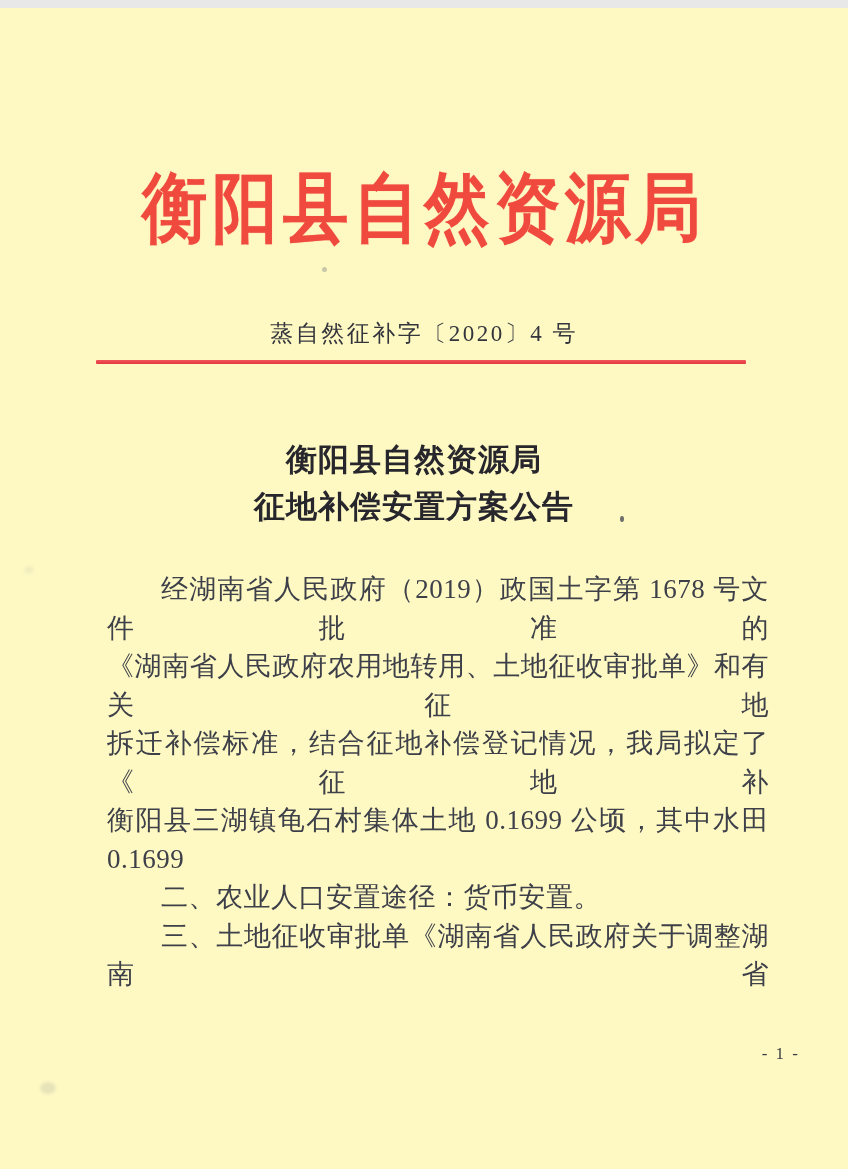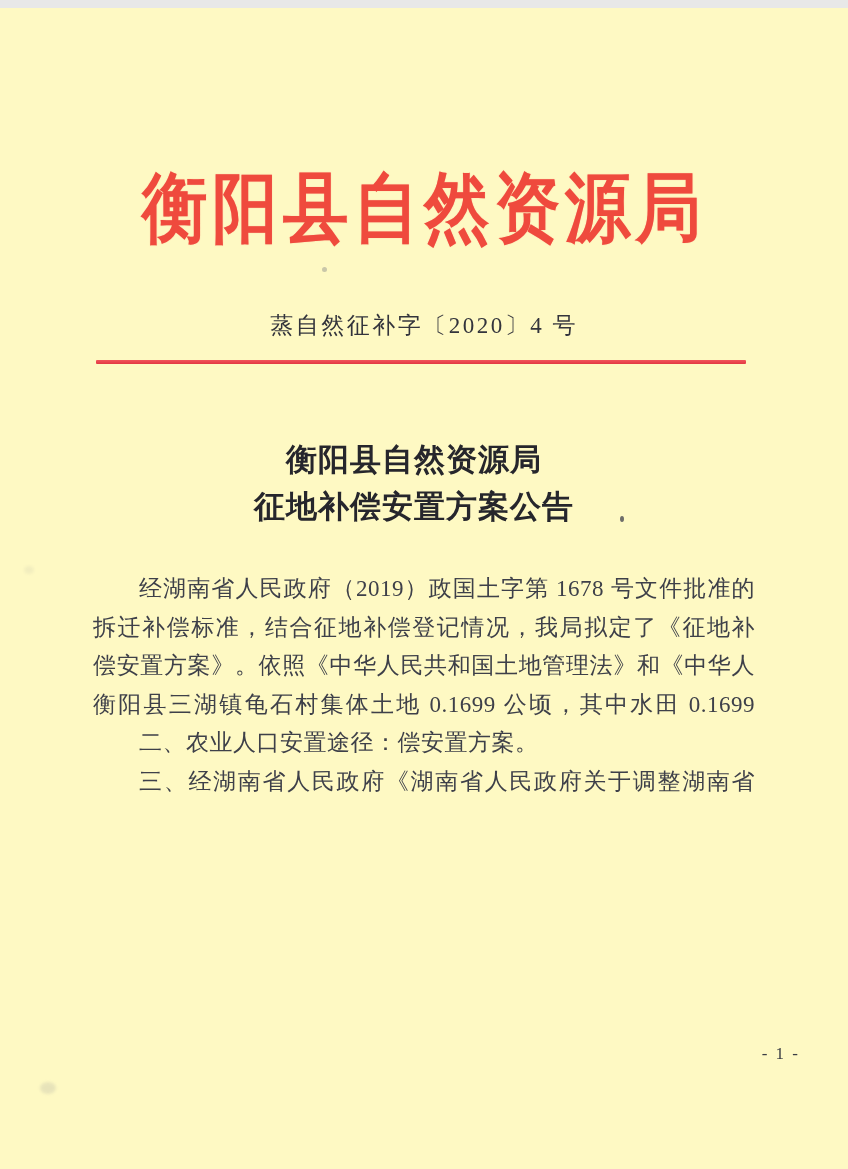"蒸自然征补字〔2020〕4 号" .doc-number { top: 300px -> 308px }
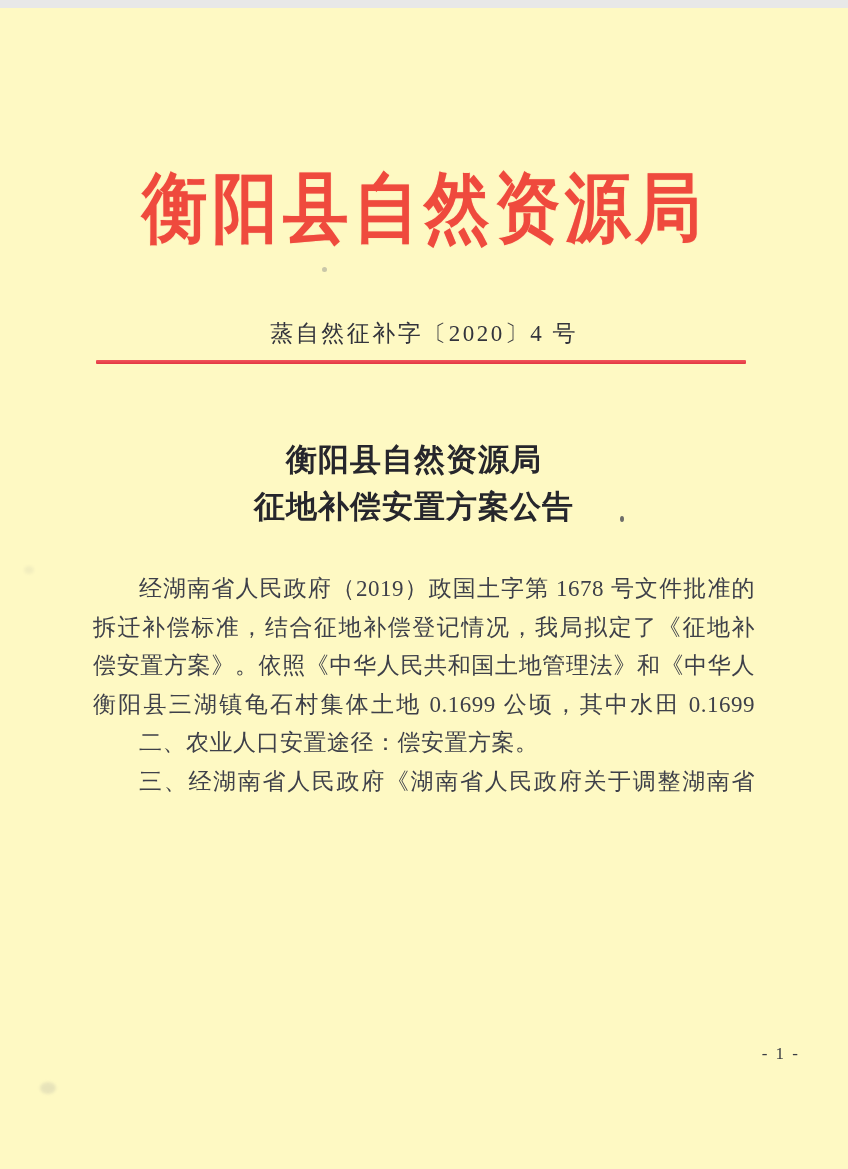"经湖南省人民政府（2019）政国土字第 1678 号文件批准的" .doc-body { font-size: 23px -> 27px; left: 93px -> 107px }
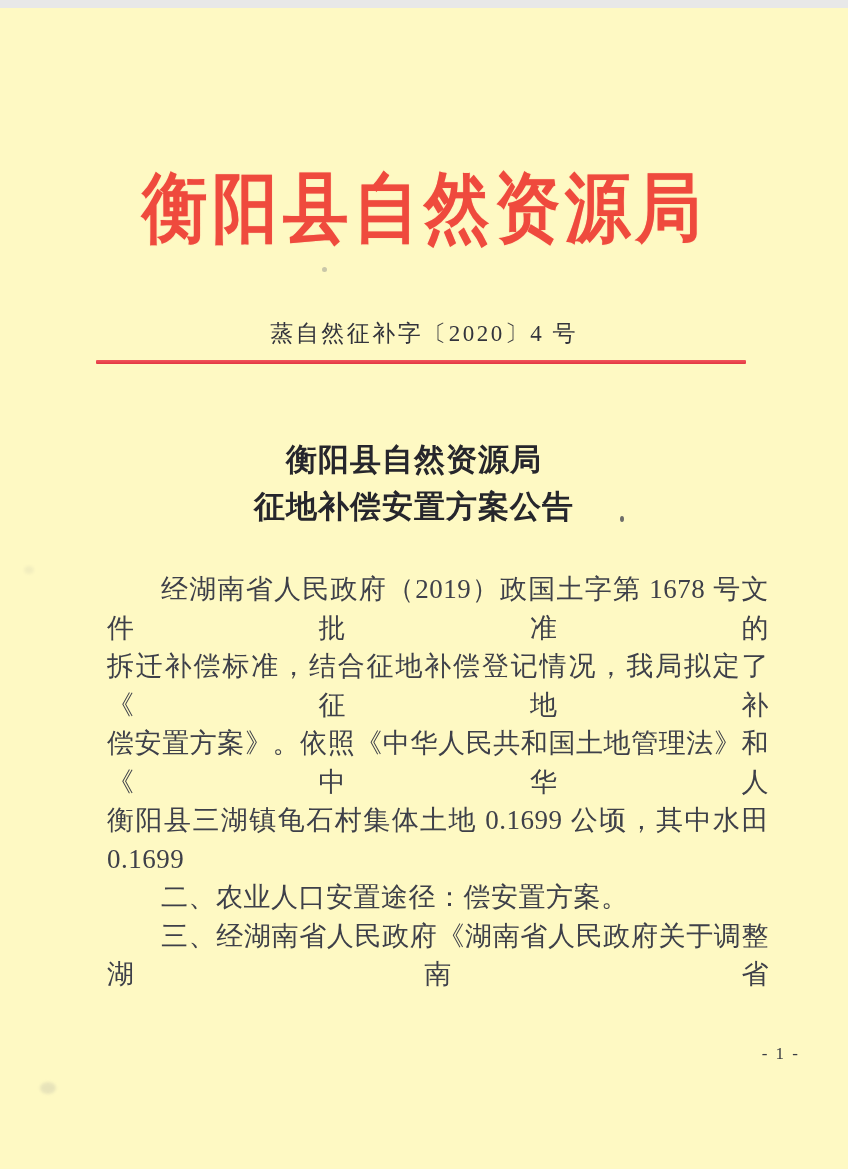"《湖南省人民政府农用地转用、土地征收审批单》和有关征地" div.line { html: none -> <div>《湖南省人民政府农用地转用、土地征收审批单》和有关征地</div> }
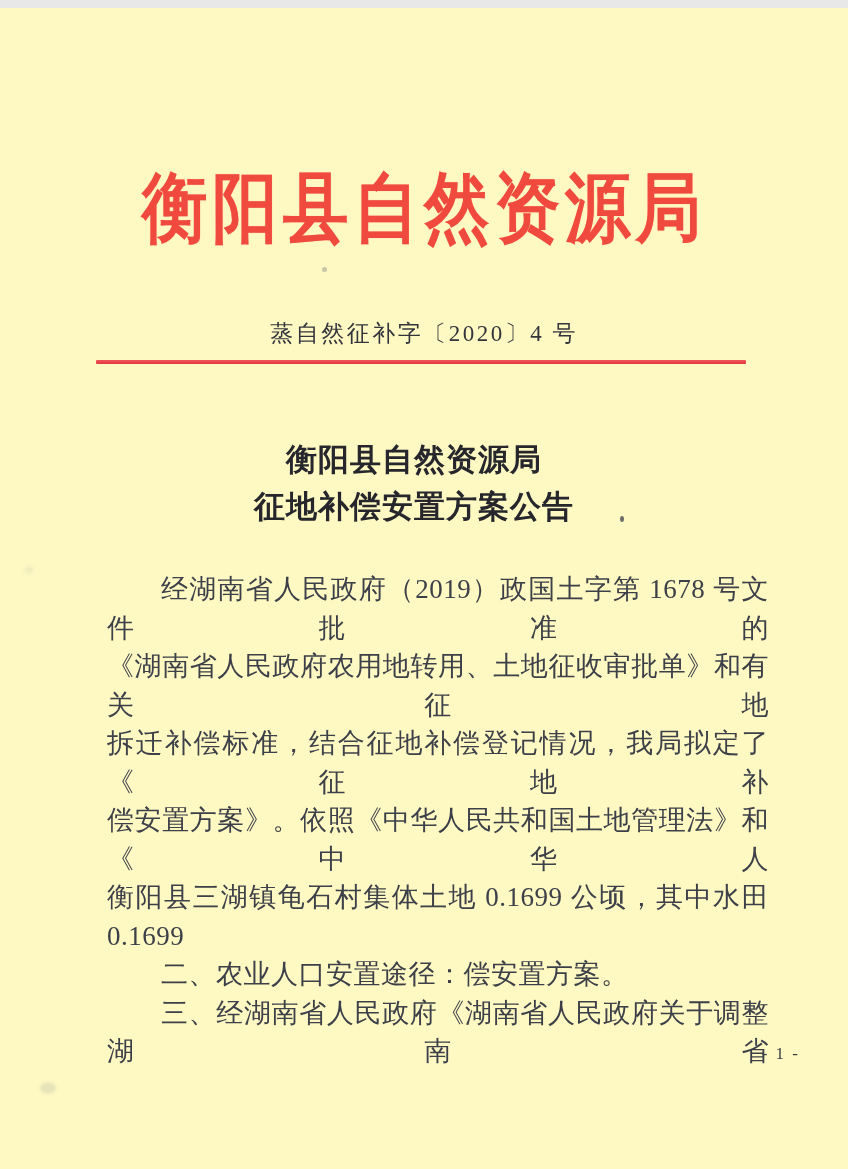"偿安置方案》。依照《中华人民共和国土地管理法》和《中华人" div.line { html: <div>偿安置方案》。依照《中华人民共和国土地管理法》和《中华人</div> -> none }
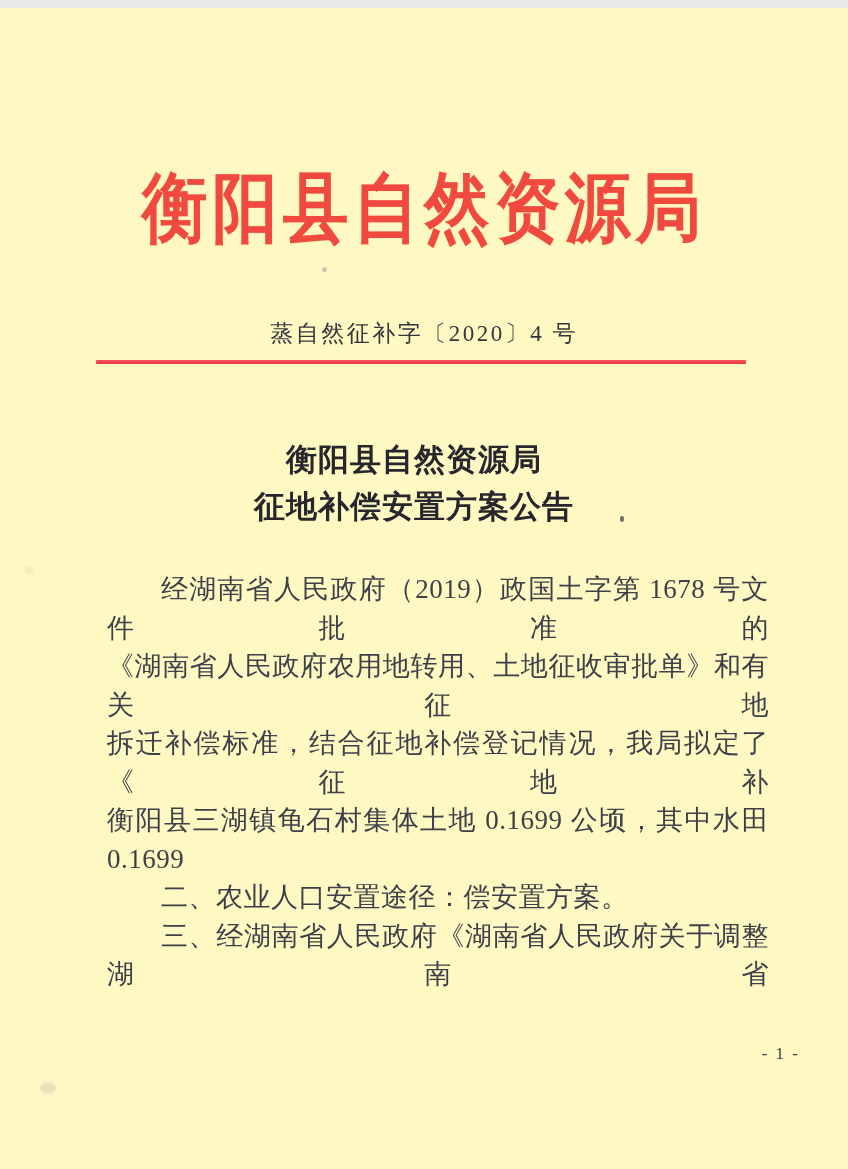"二、农业人口安置途径：偿安置方案。" div.line { text: 偿安置方案 -> 货币安置 }
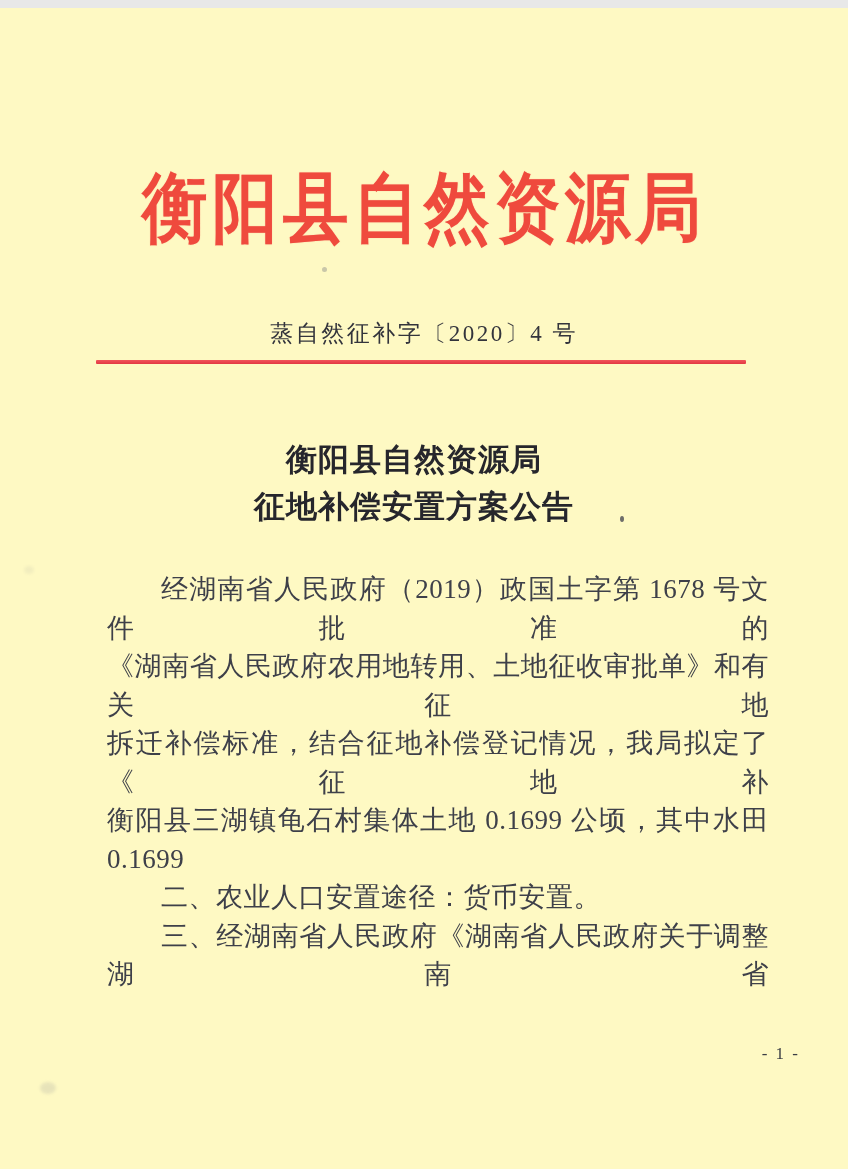"三、经湖南省人民政府《湖南省人民政府关于调整湖南省" div.line { text: 经湖南省人民政府 -> 土地征收审批单 }
